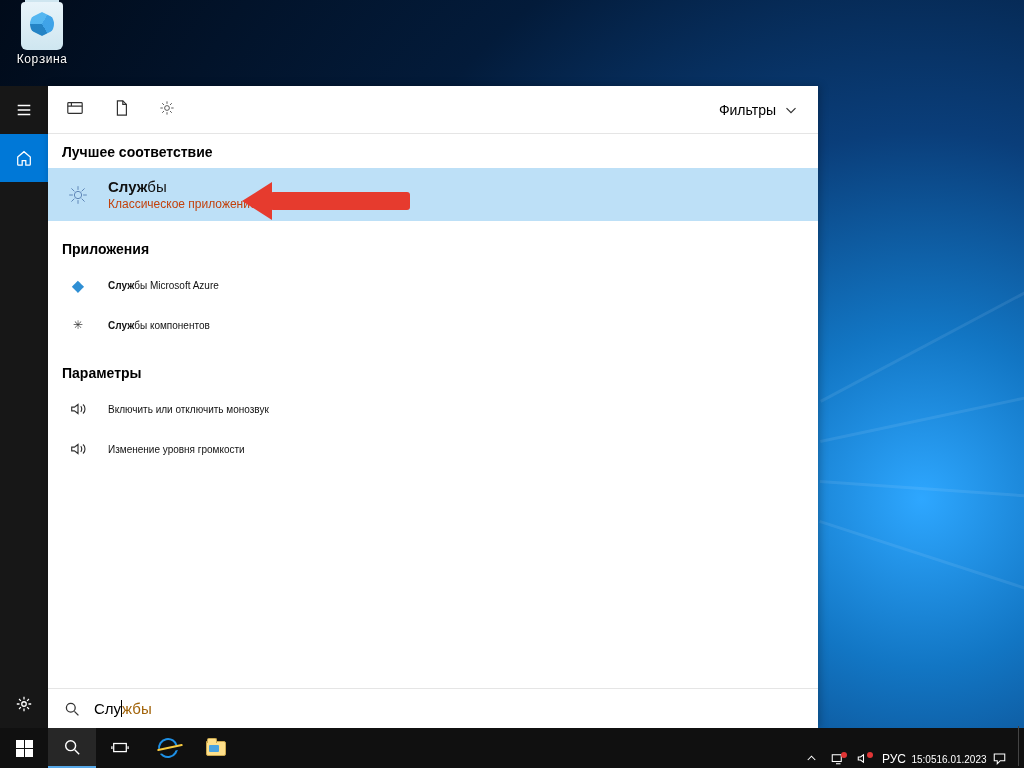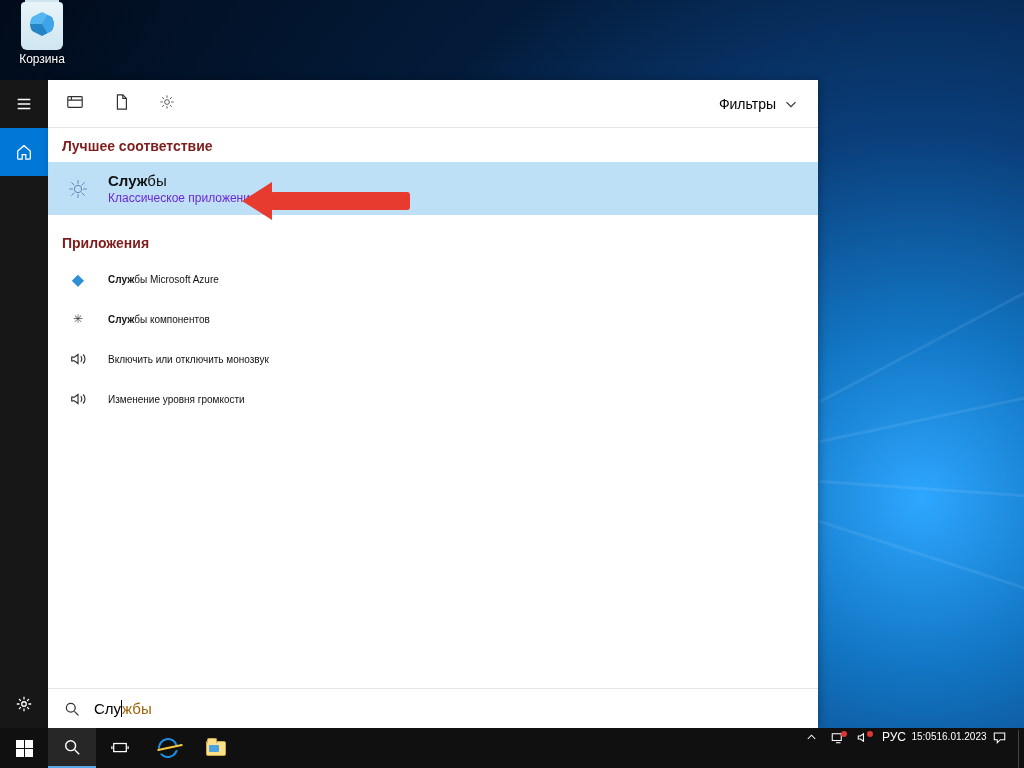"Корзина" .recycle span { font-family: none -> Liberation Mono, monospace }
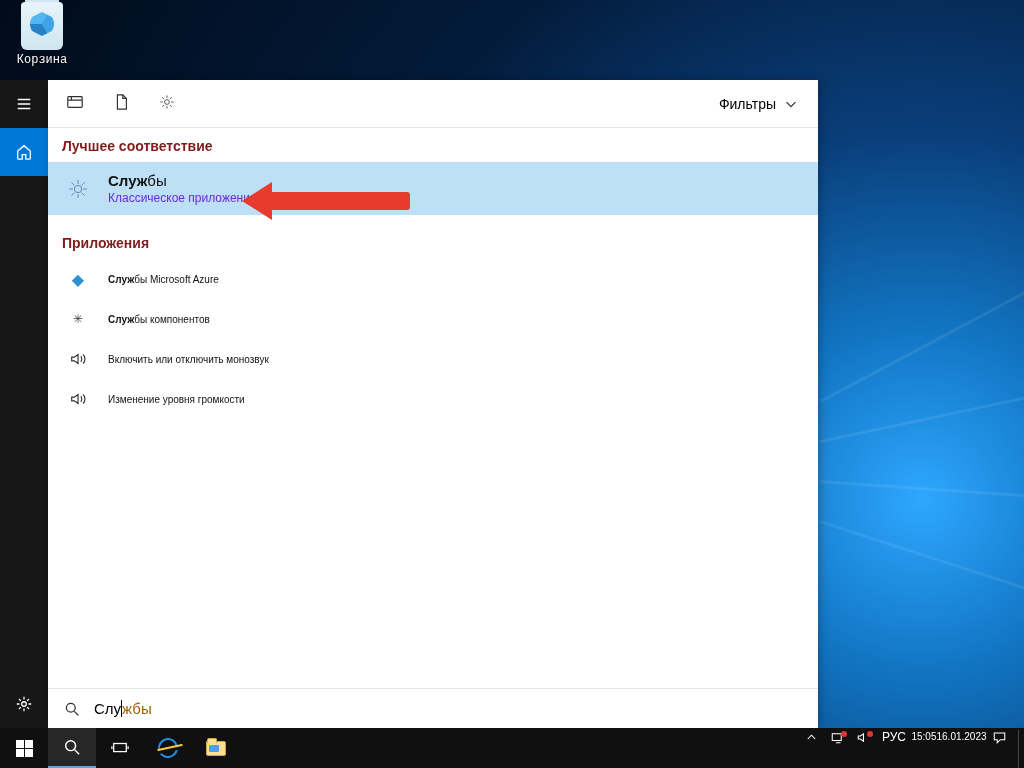"Фильтры" .panel { top: 80px -> 86px }
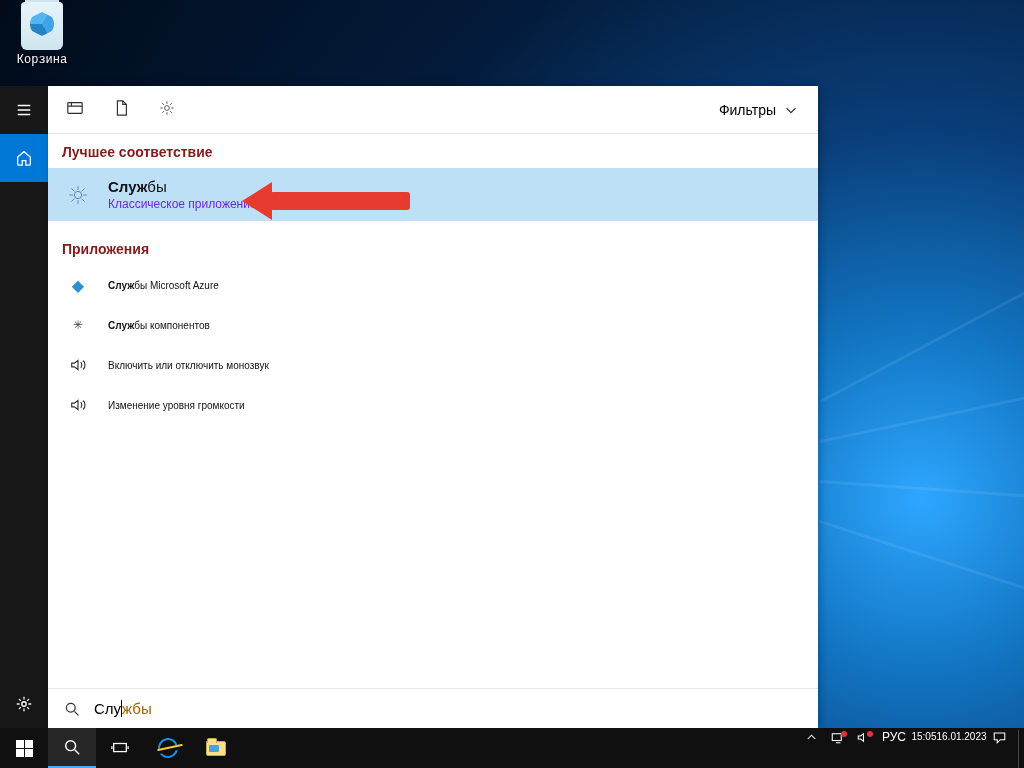"Лучшее соответствие" .section-hdr { color: #7f1d1d -> #000000 }
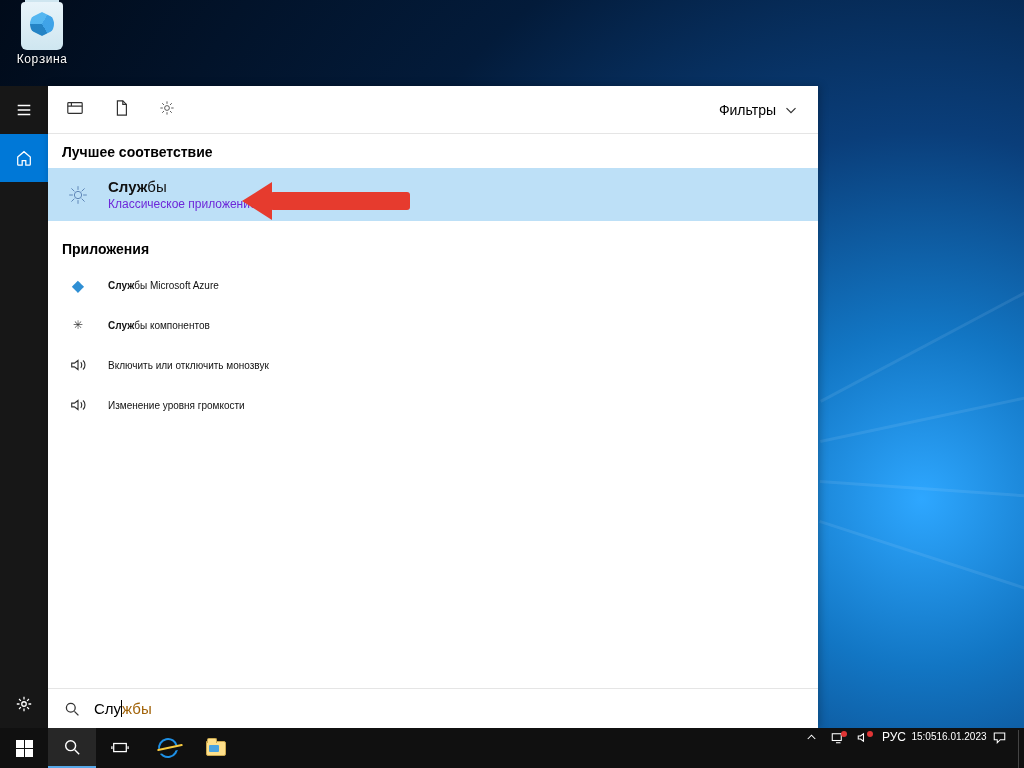"Классическое приложение" .result .sub { color: #6d28d9 -> #c2410c }
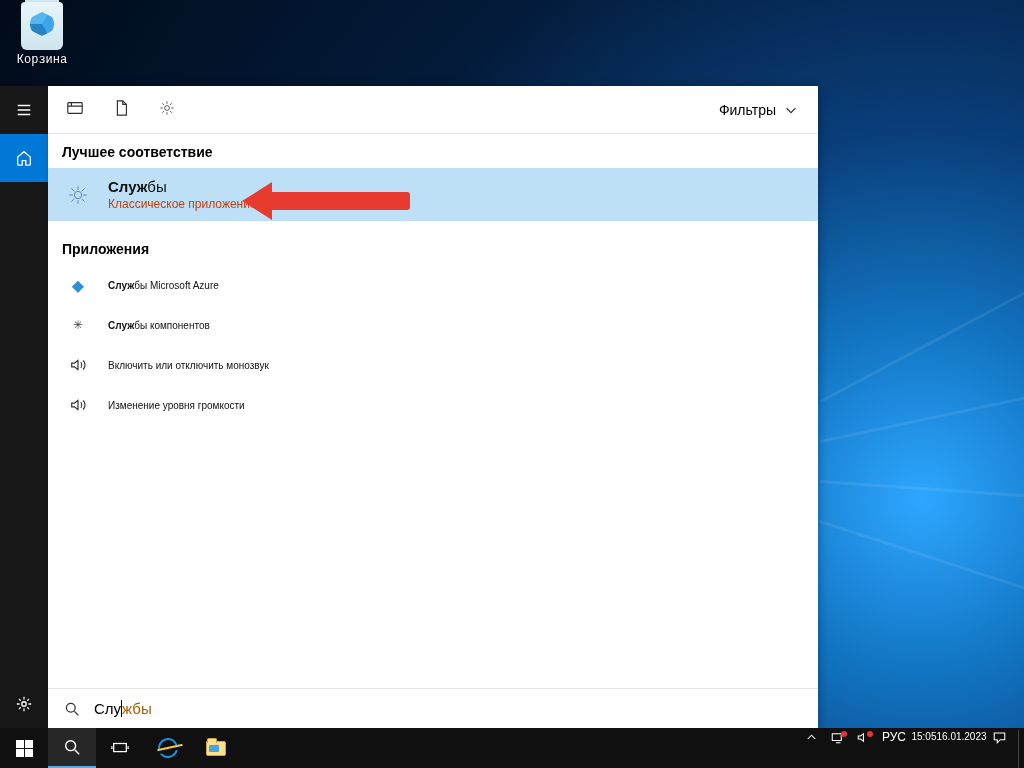"Параметры" div.section-hdr { html: none -> <div>Параметры</div> }
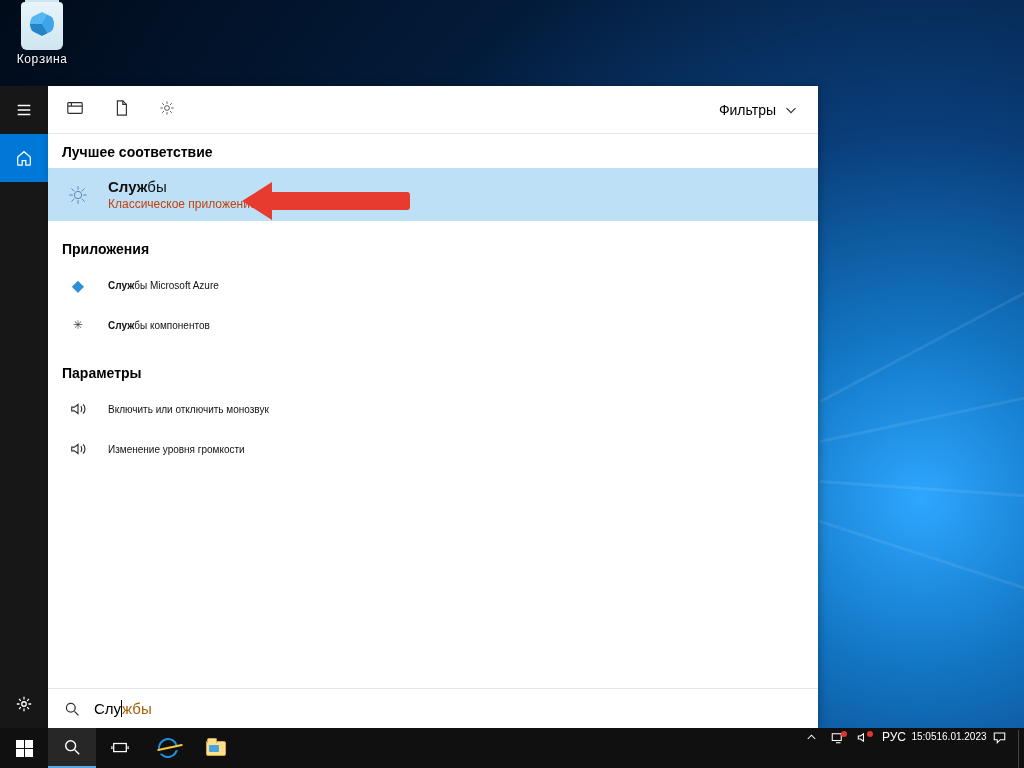"РУС" .tray { align-items: flex-start -> flex-end }
